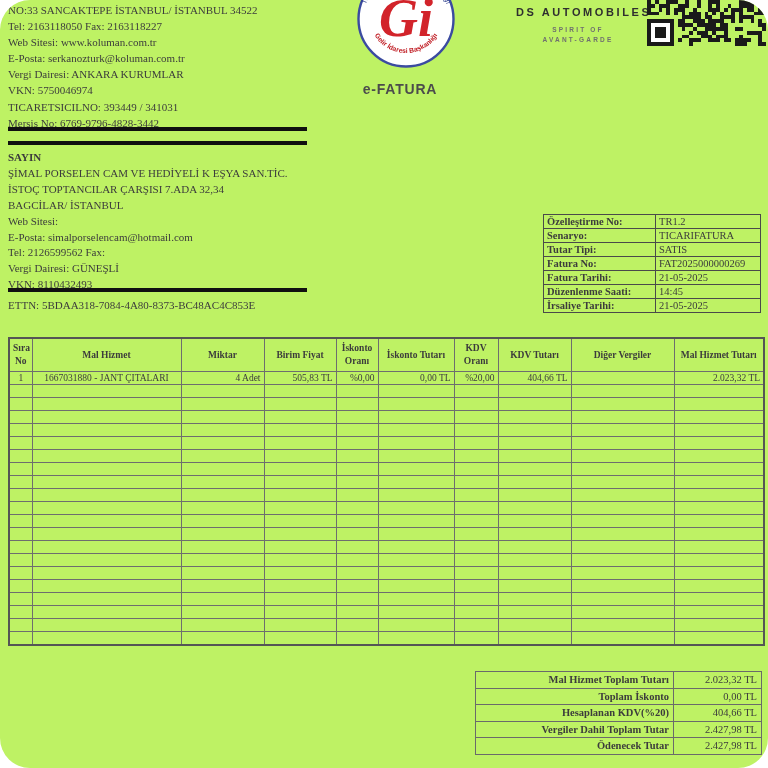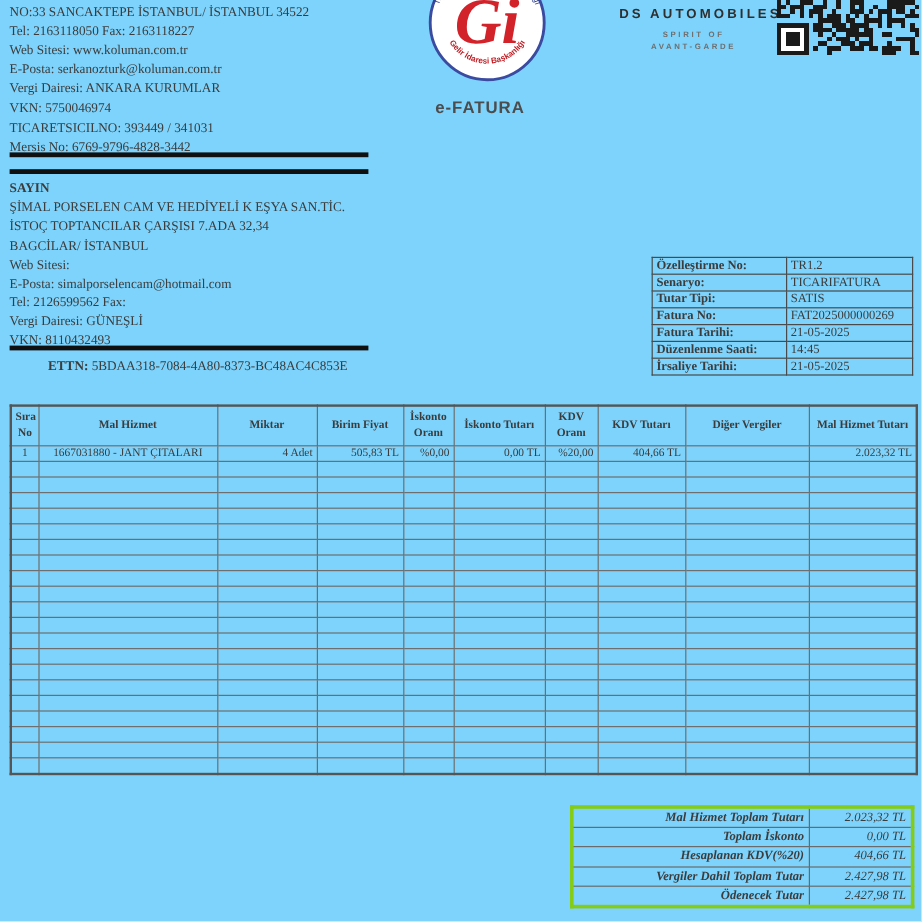"NO:33 SANCAKTEPE İSTANBUL/ İSTANBUL" .page { background: #7dd3fc -> #bef264; border-radius: none -> 30px }
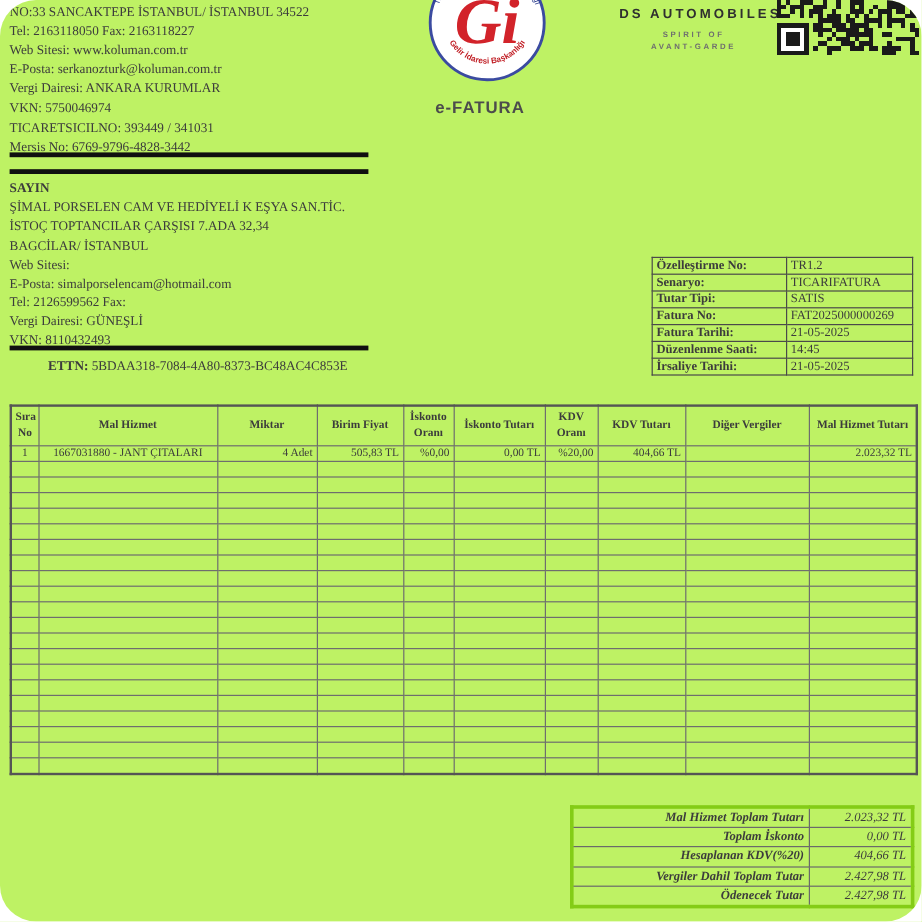"ETTN:" .ettn-line b { font-weight: bold -> normal; margin-left: 32px -> none }
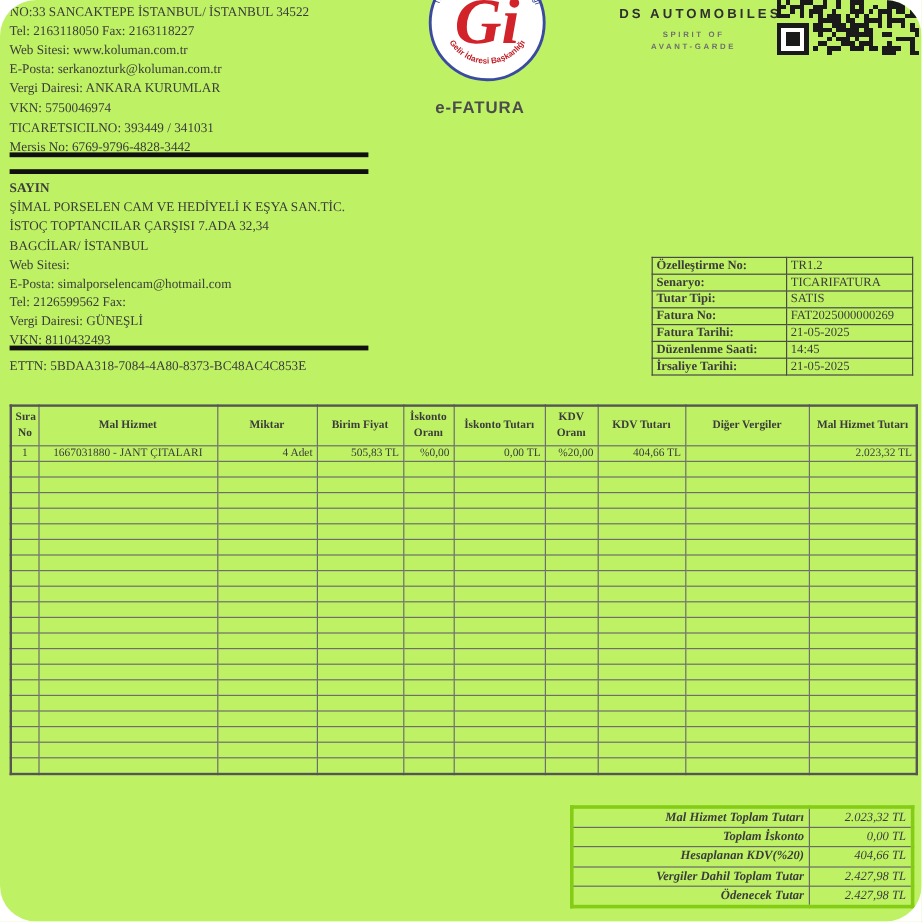"Mal Hizmet Toplam Tutarı" .totals-table { border: 3px solid #84cc16 -> 1px solid #84cc16; font-style: italic -> none }
